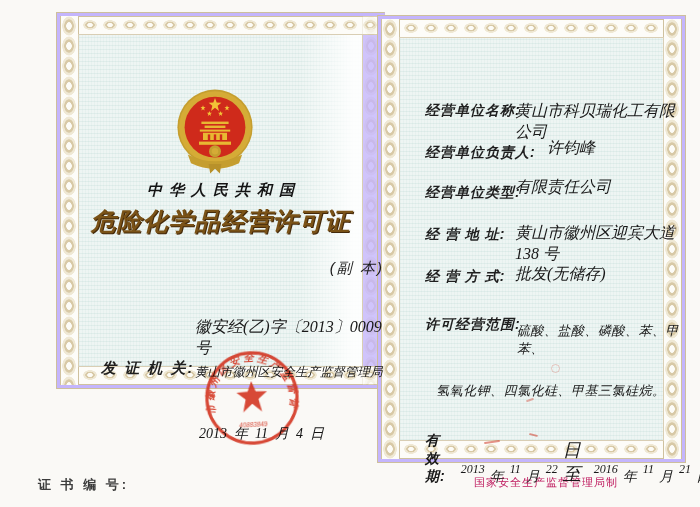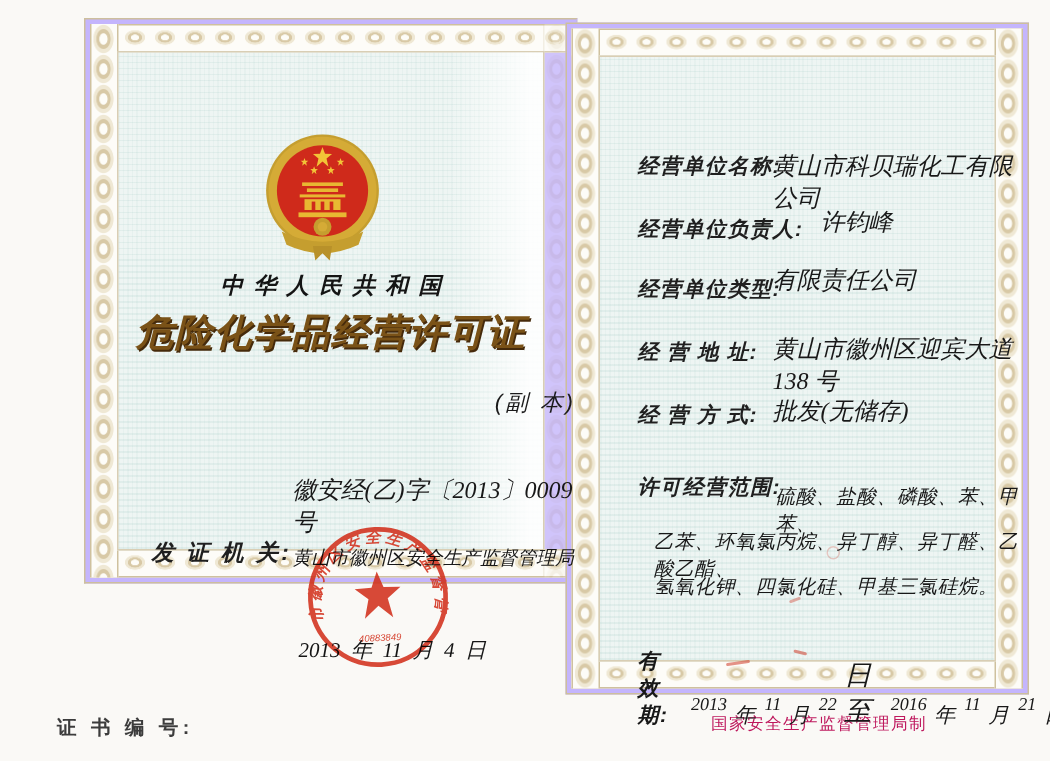"乙苯、环氧氯丙烷、异丁醇、异丁醛、乙酸乙酯、" div.scope-line { html: <div>乙苯、环氧氯丙烷、异丁醇、异丁醛、乙酸乙酯、</div> -> none }
